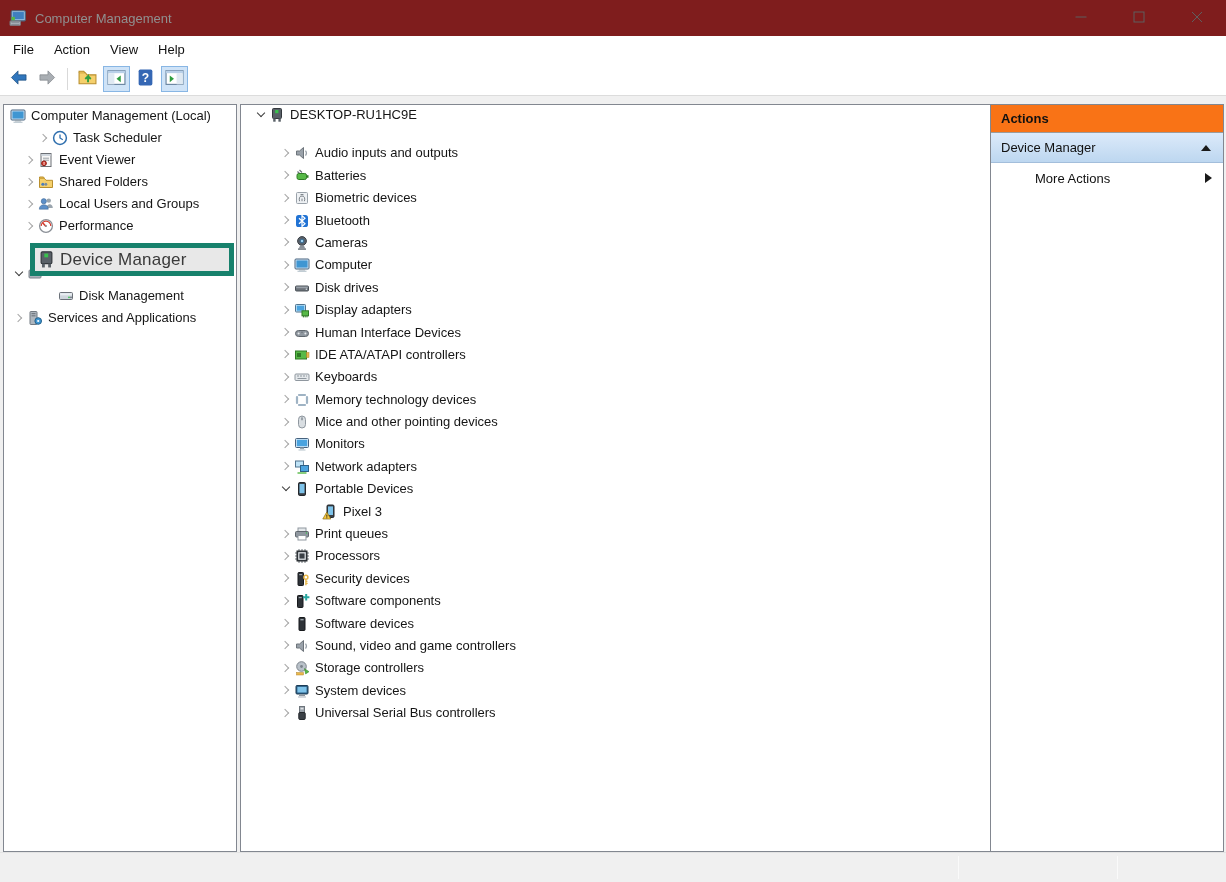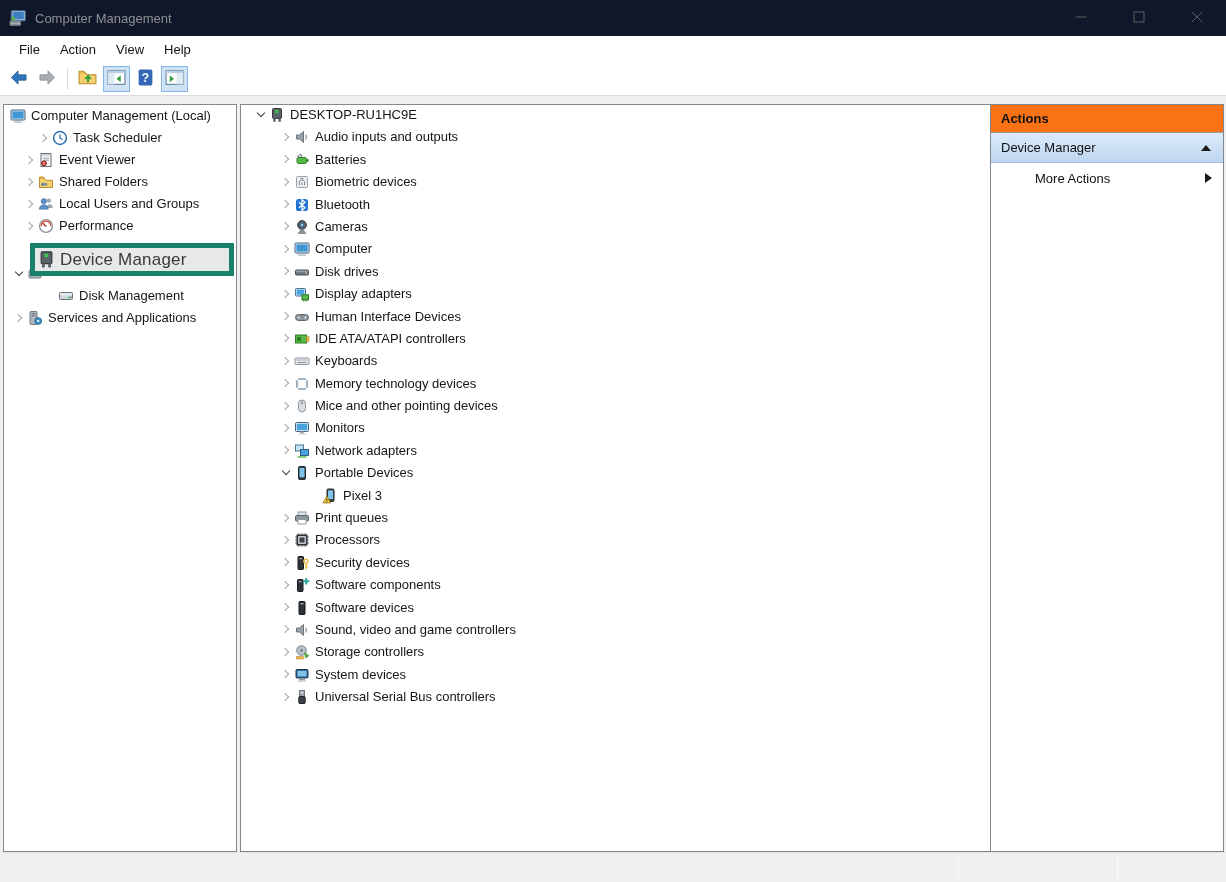"Computer Management" .titlebar { background: #0f172a -> #7f1d1d }
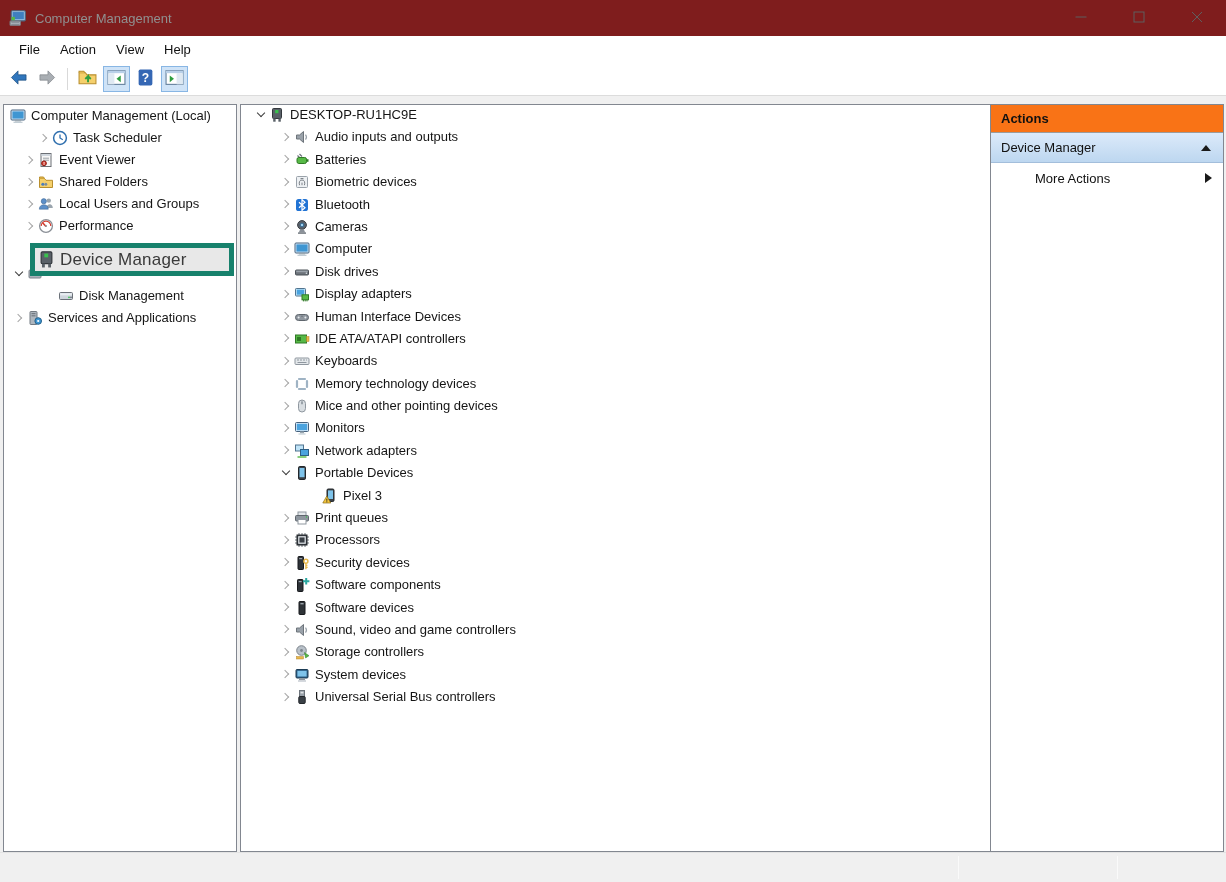"File" .menubar { padding-left: 9px -> 3px }
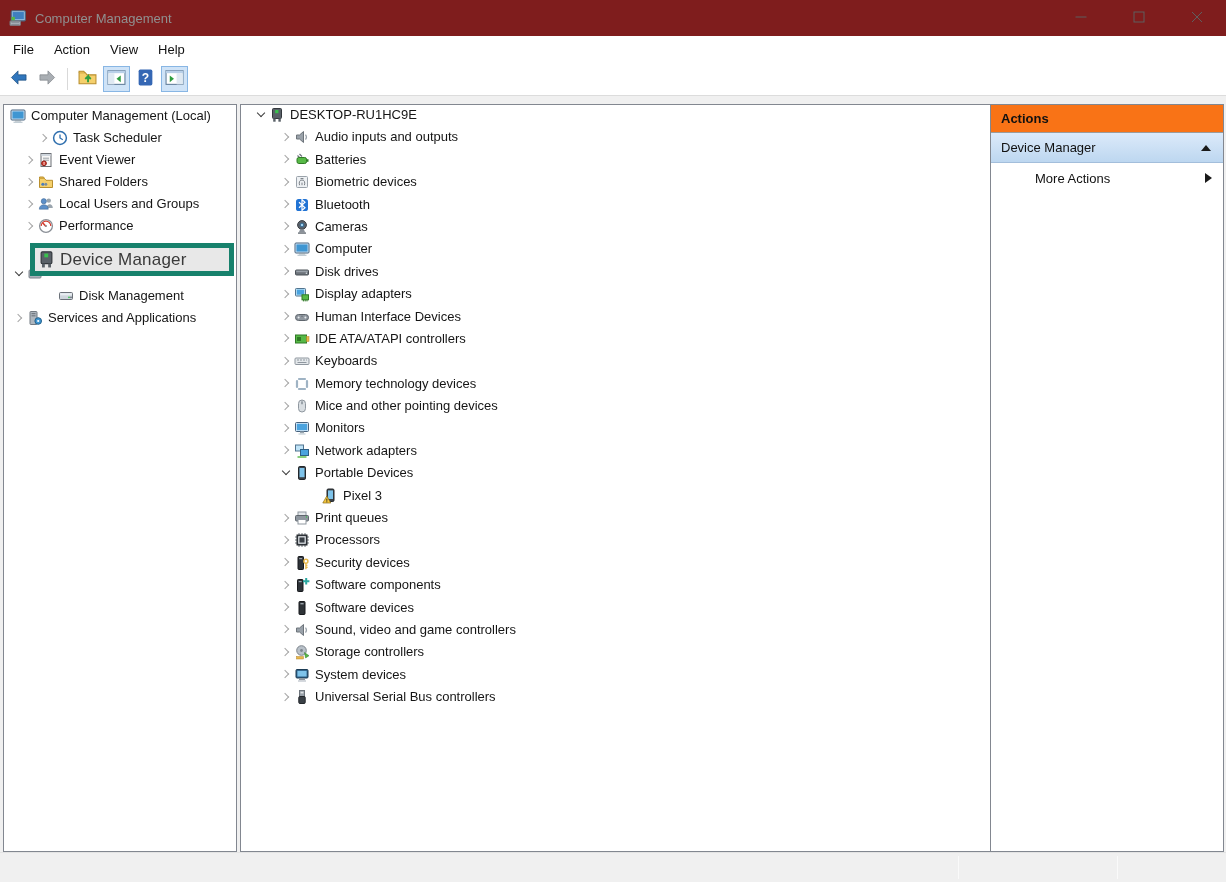"Audio inputs and outputs" div.row { margin-top: none -> 16px }
